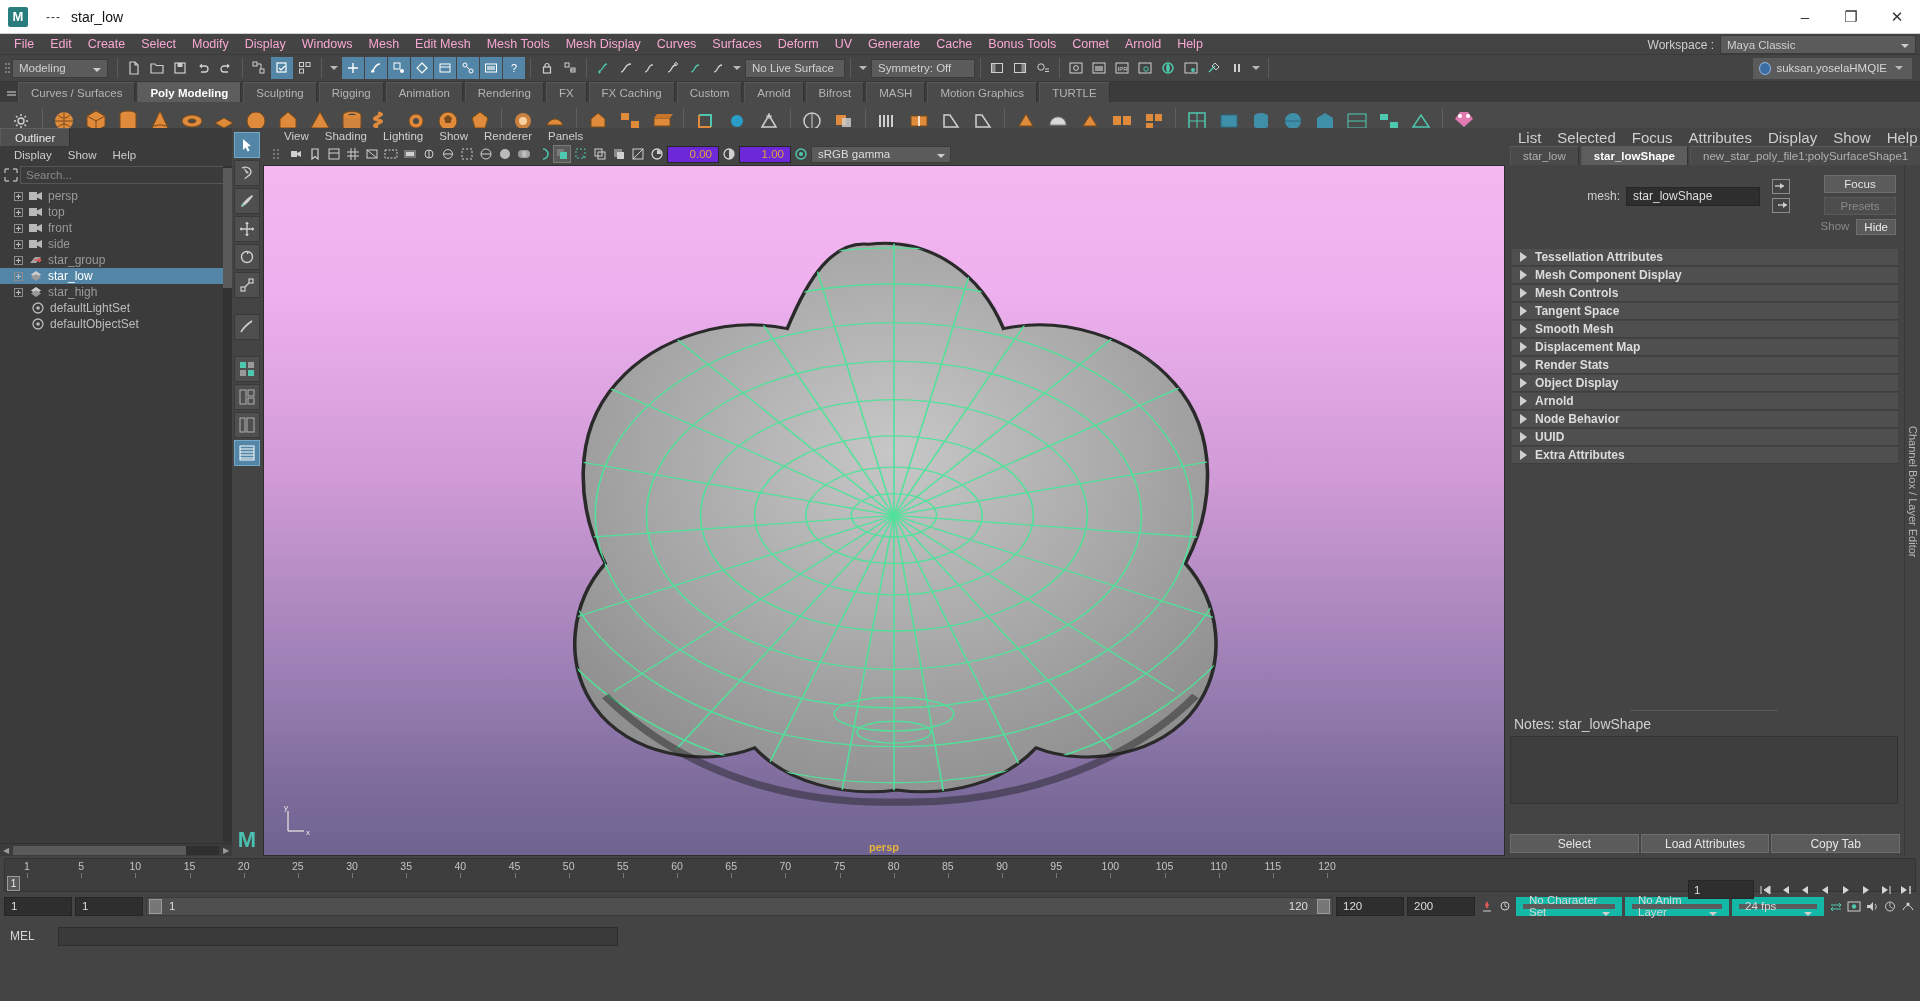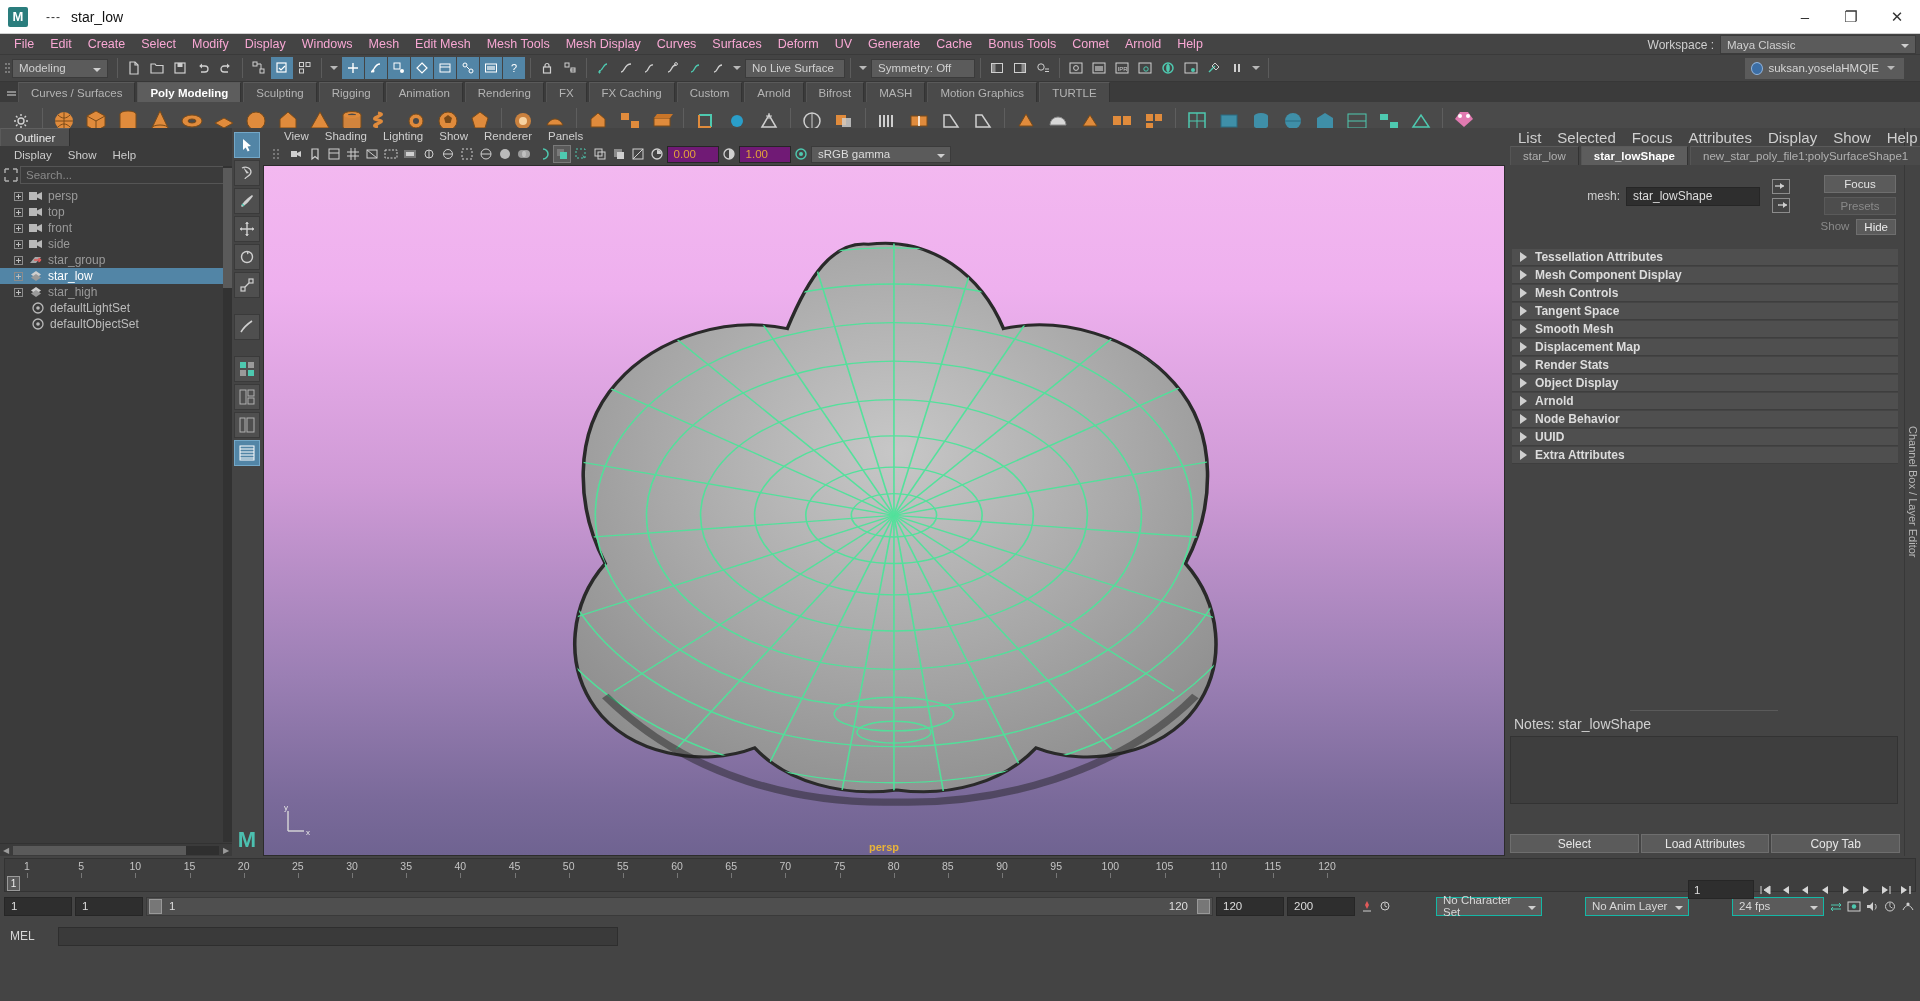"suksan.yoselaHMQIE" .userchip { margin-right: 16px -> 8px }
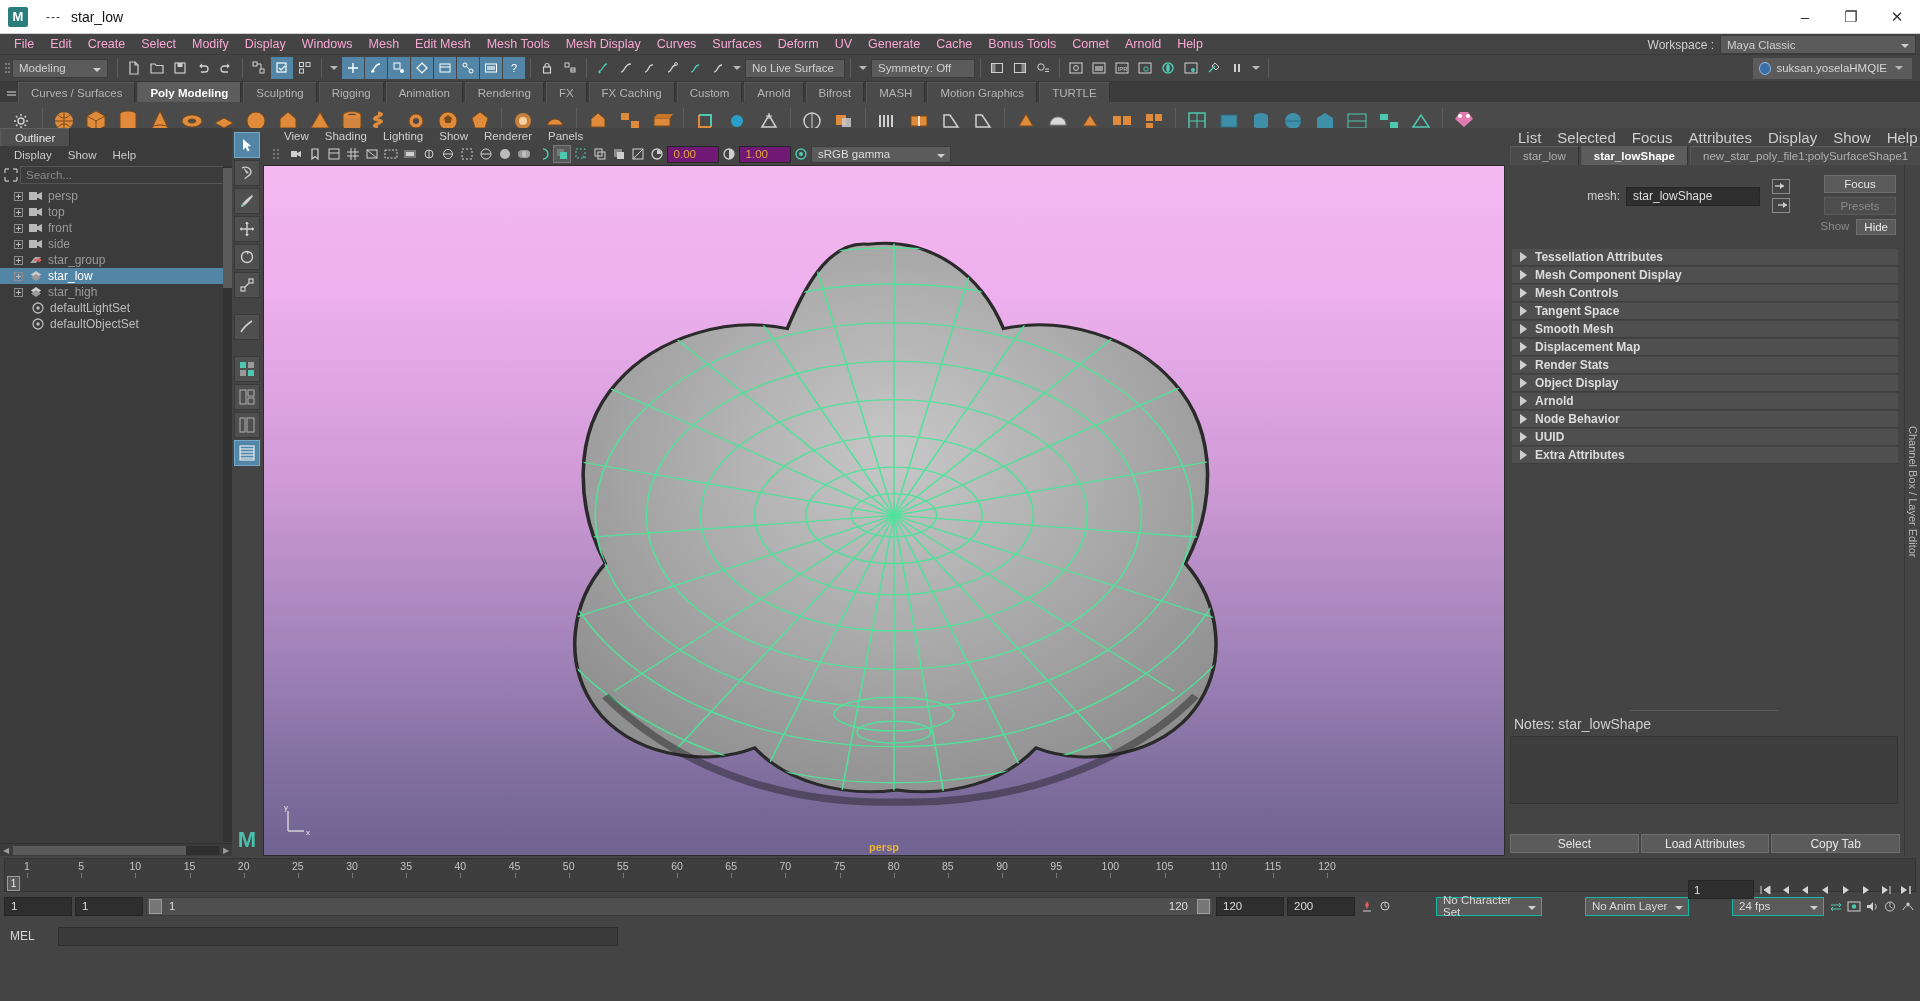"0.00" .numfield { background: #701a75 -> #6d28d9; padding-right: 22px -> 6px }
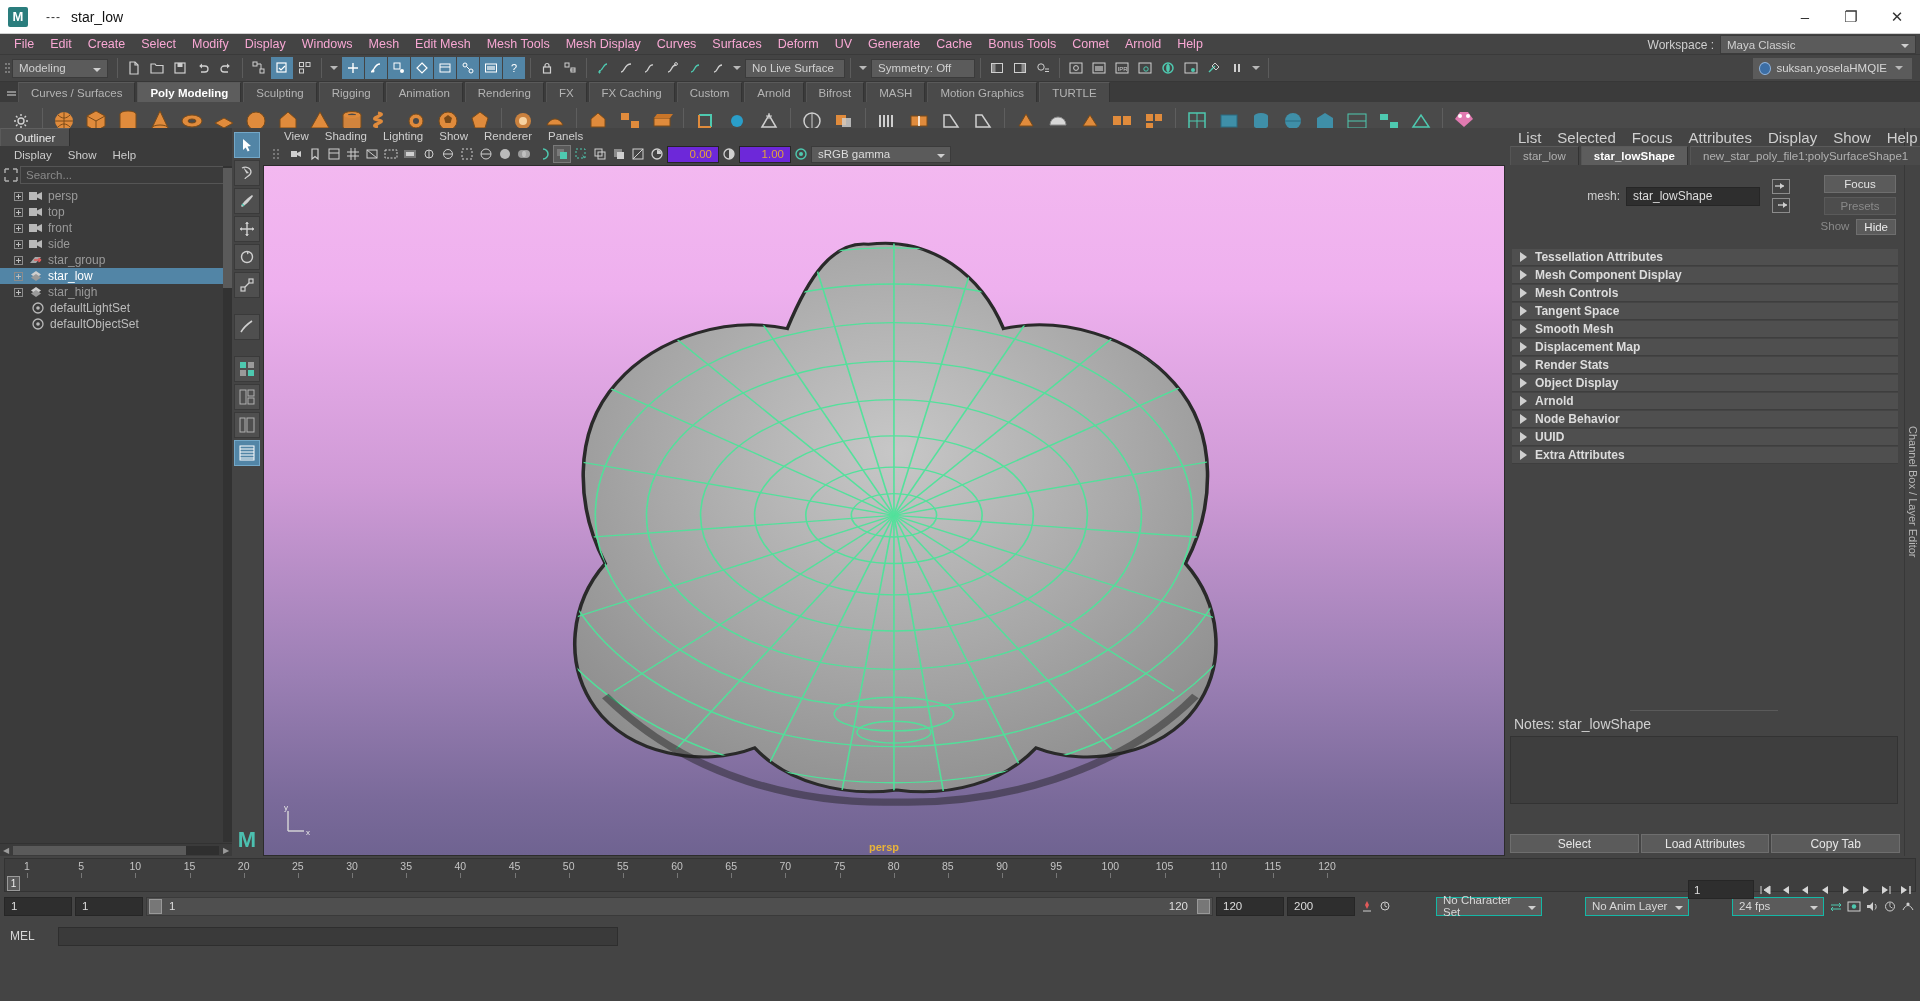"No Character Set" .combo-sm { border: 1px solid #14b8a6 -> 7px solid #14b8a6; margin-left: 40px -> none }
